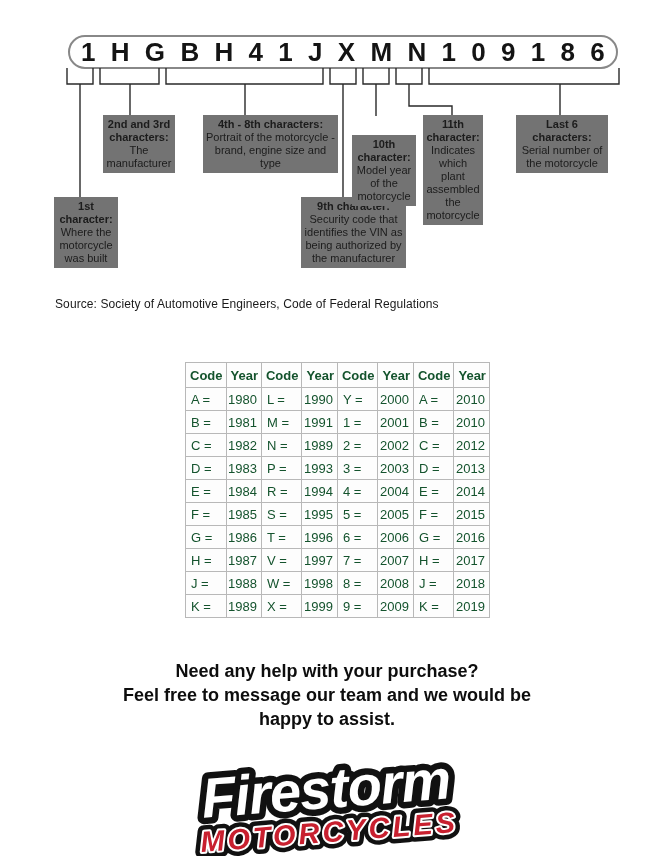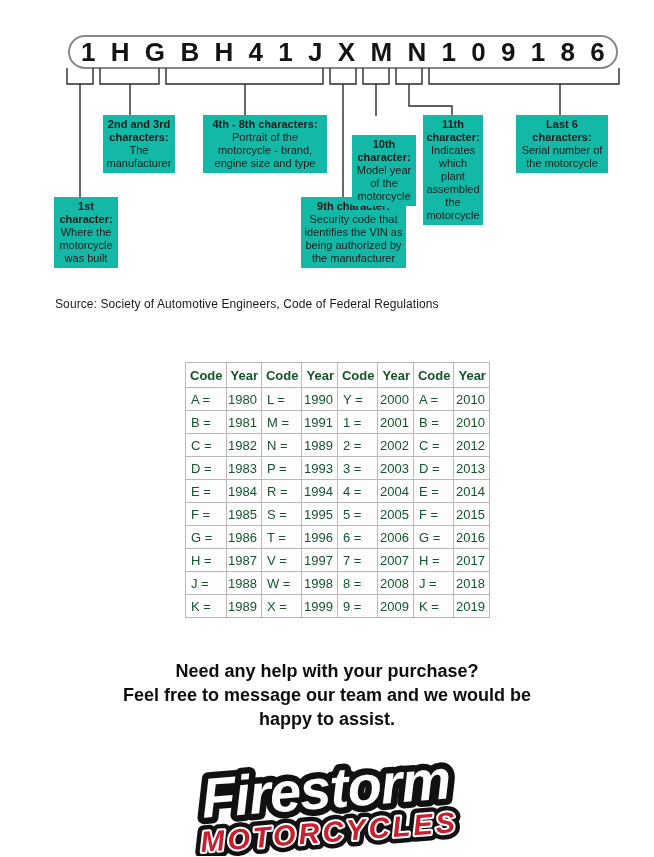"2nd and 3rd characters:" .callout { background: #14b8a6 -> #737373 }
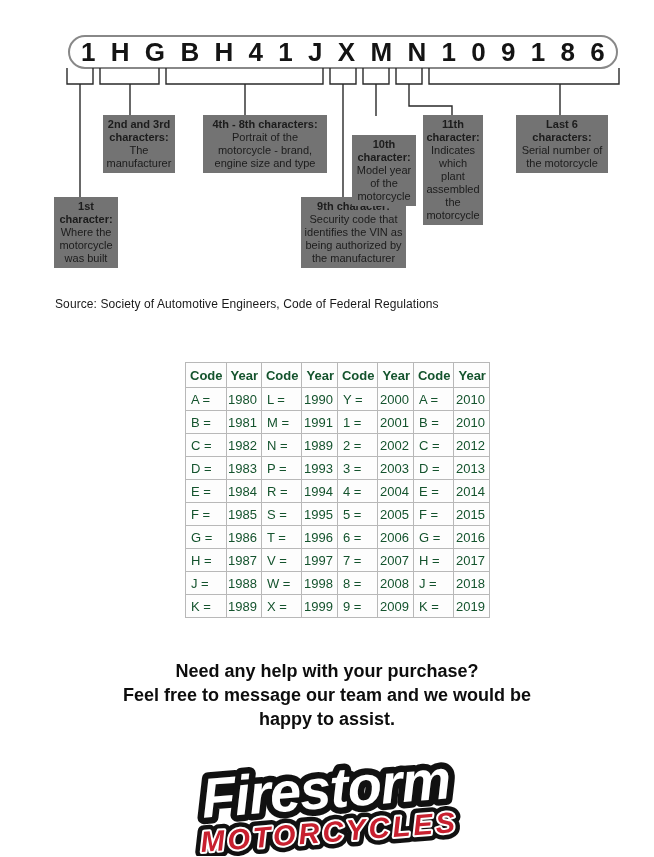"4th - 8th characters:" .co-3 { width: 124px -> 135px }
